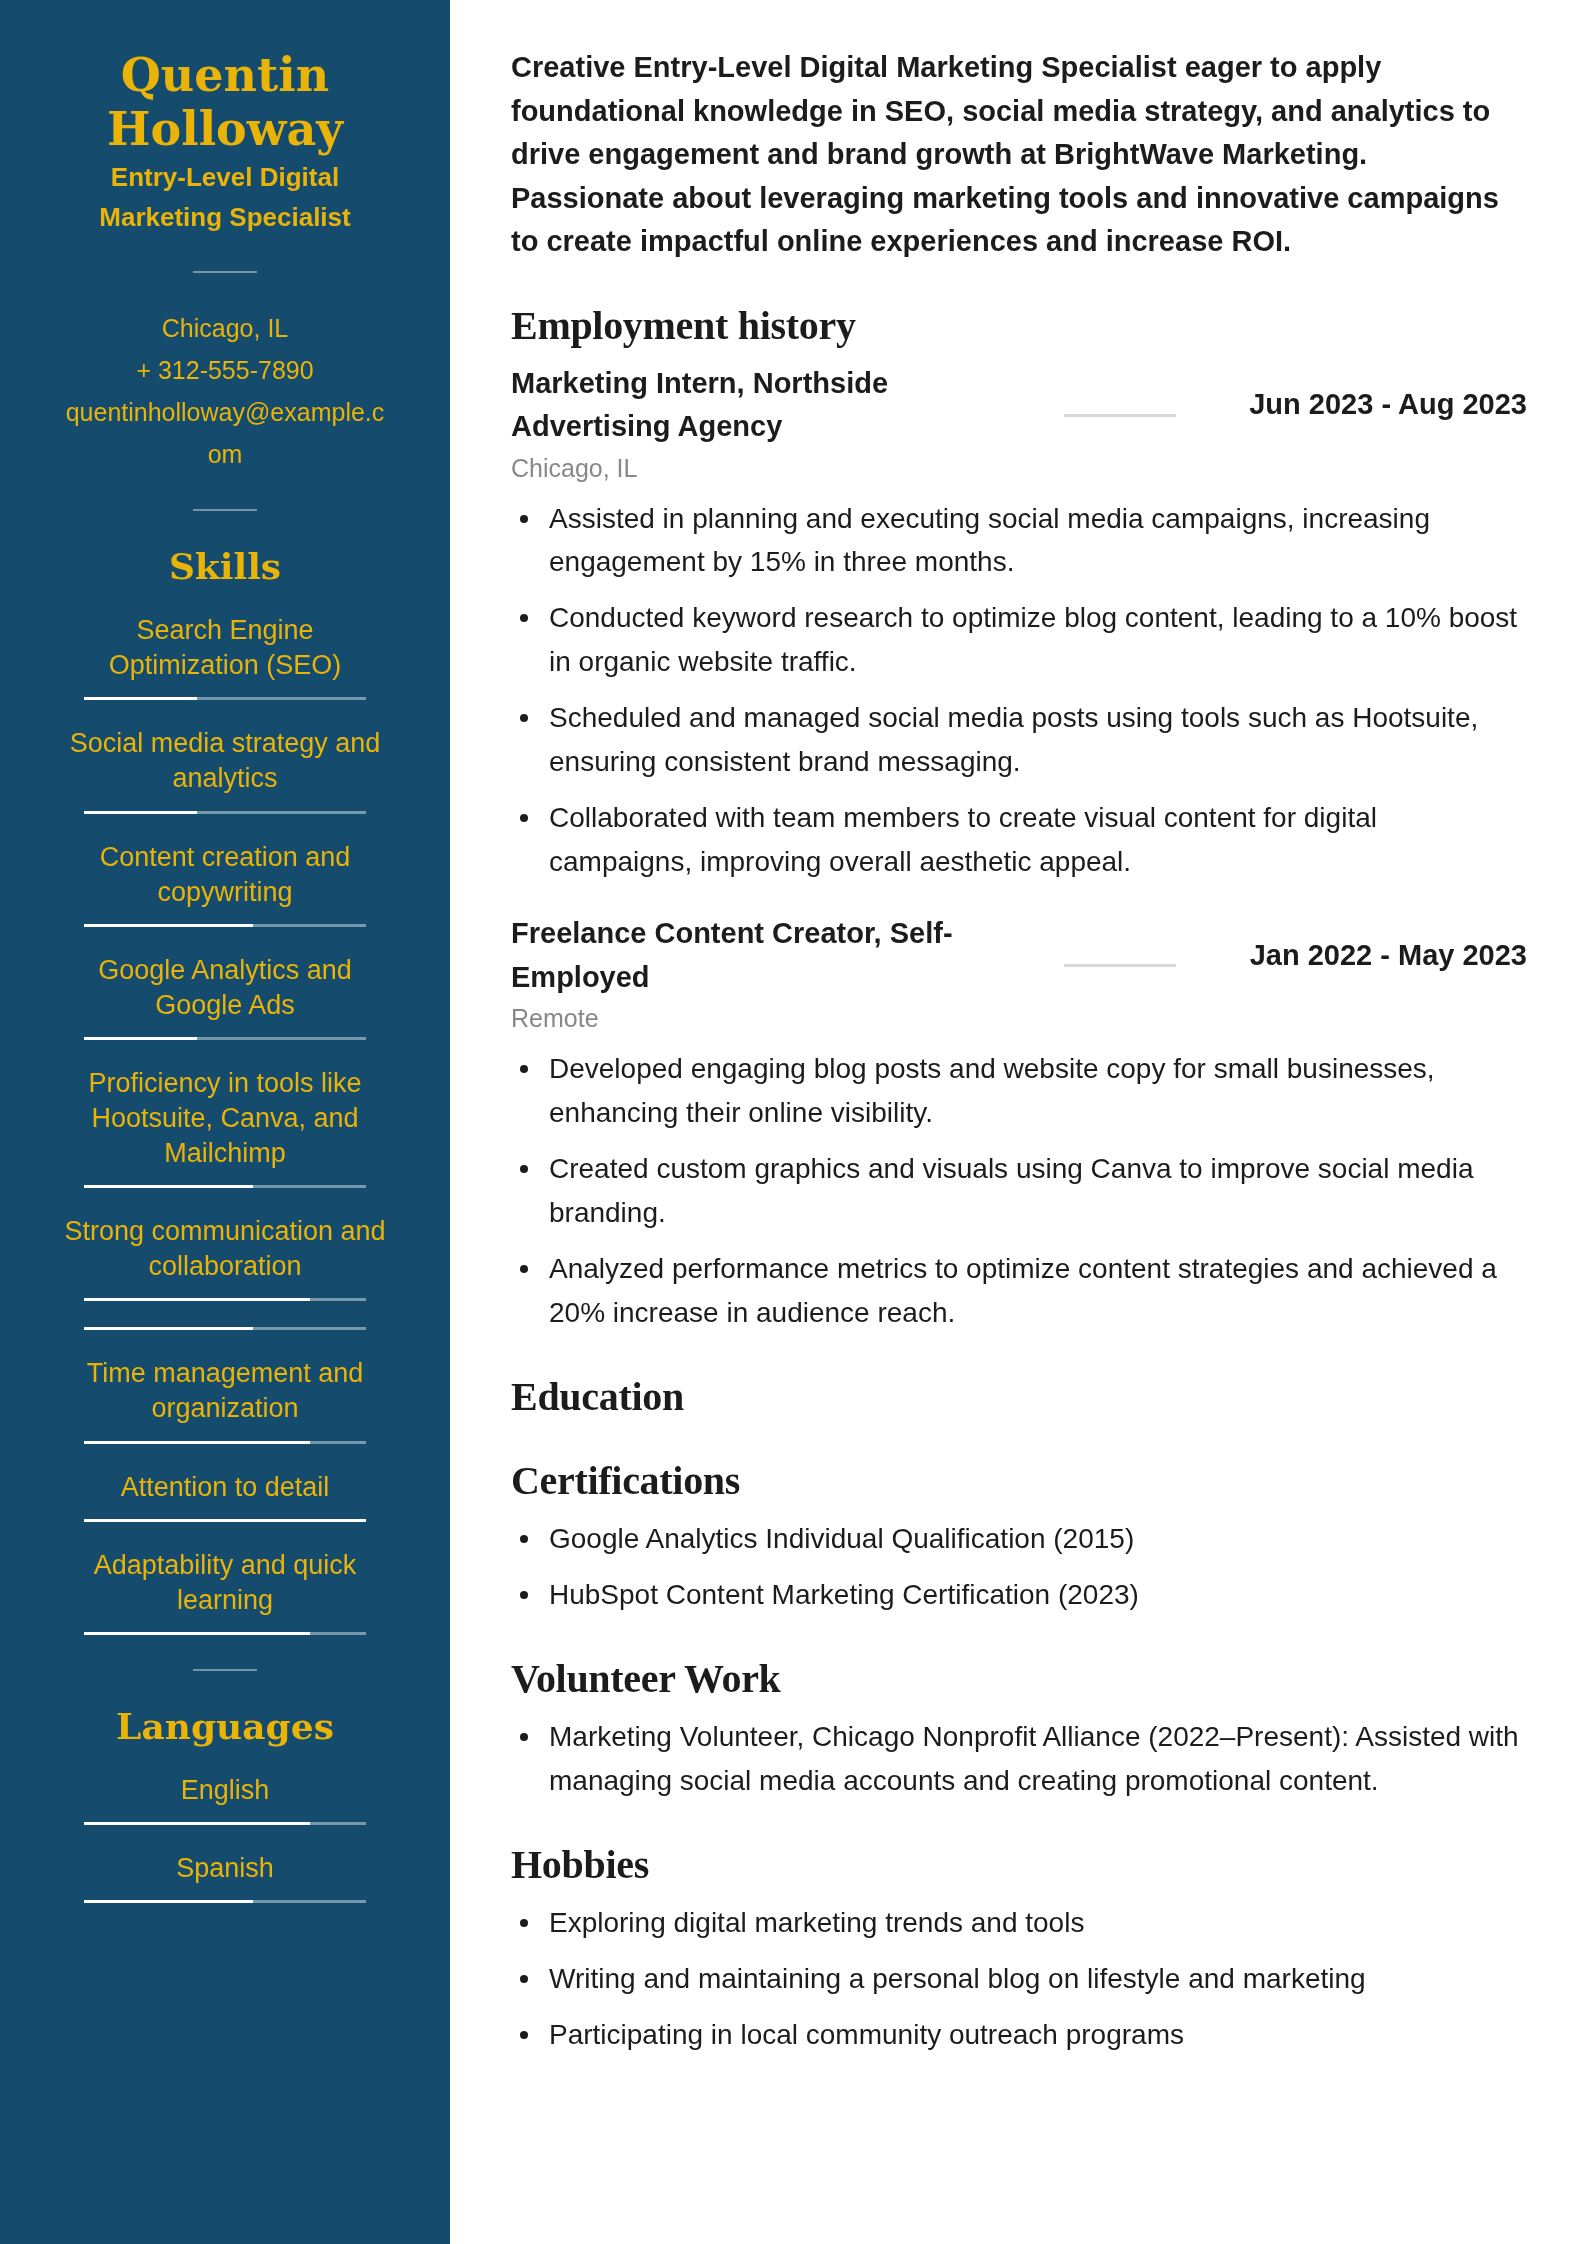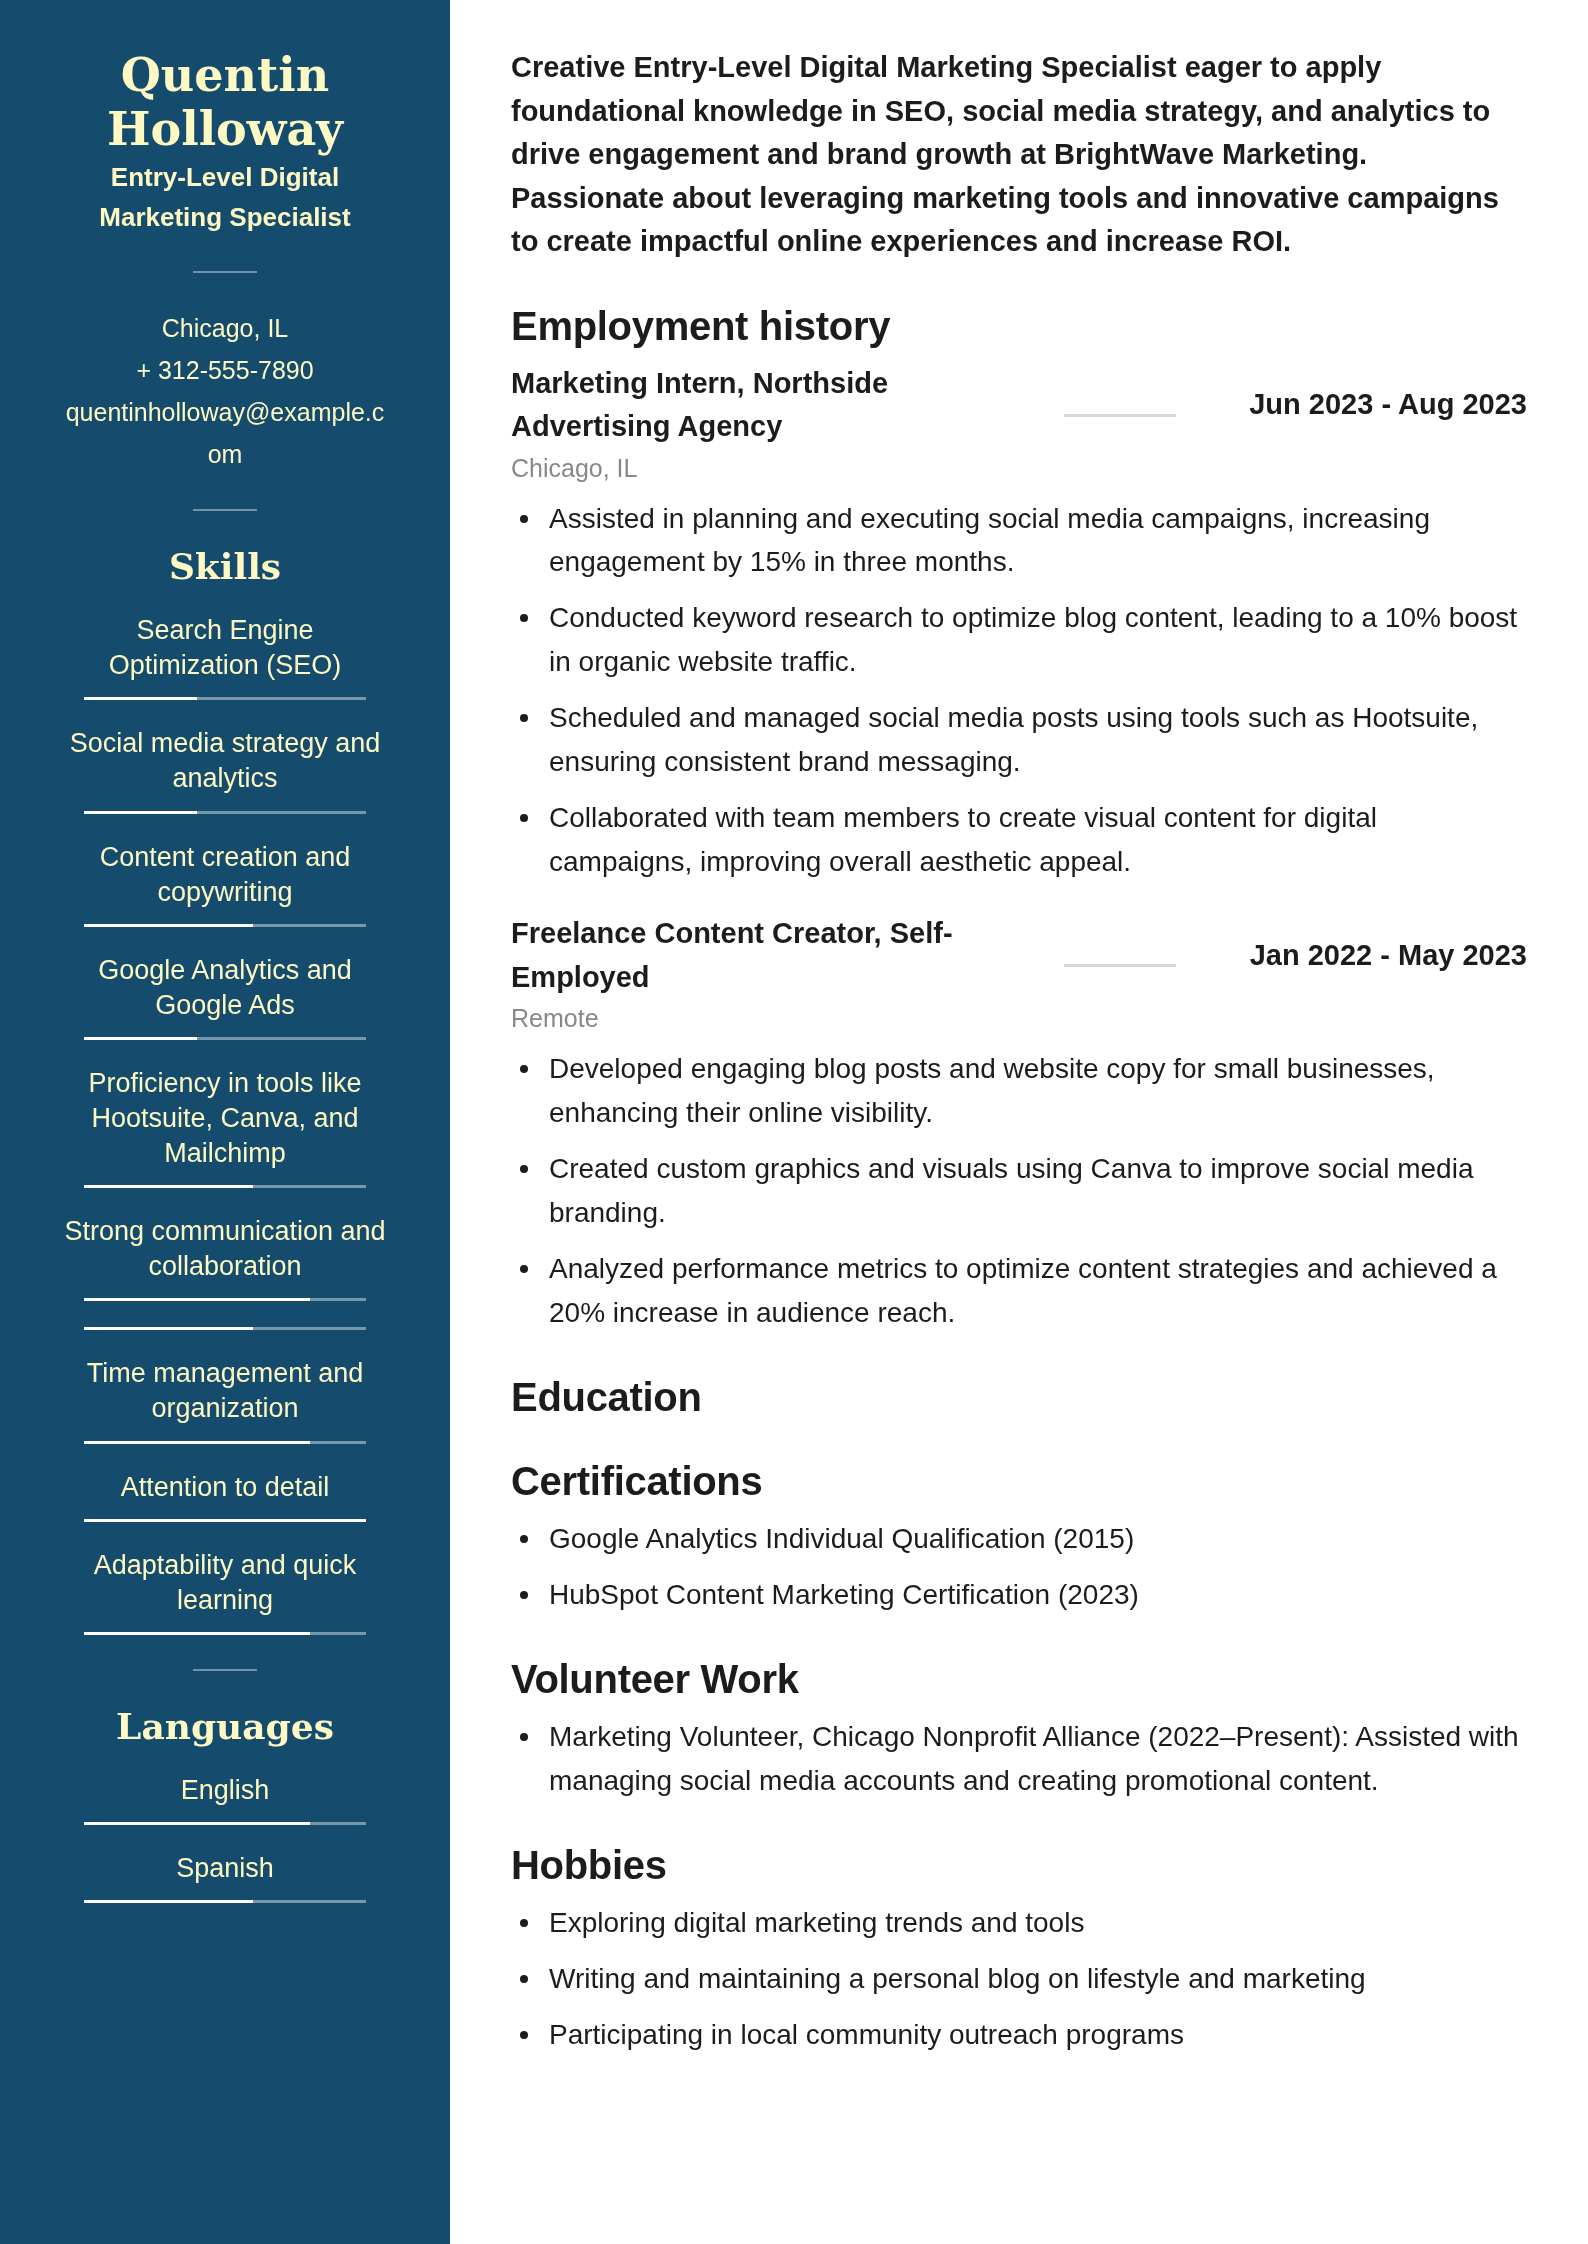"Quentin Holloway" .sidebar { color: #fef9c3 -> #eab308 }
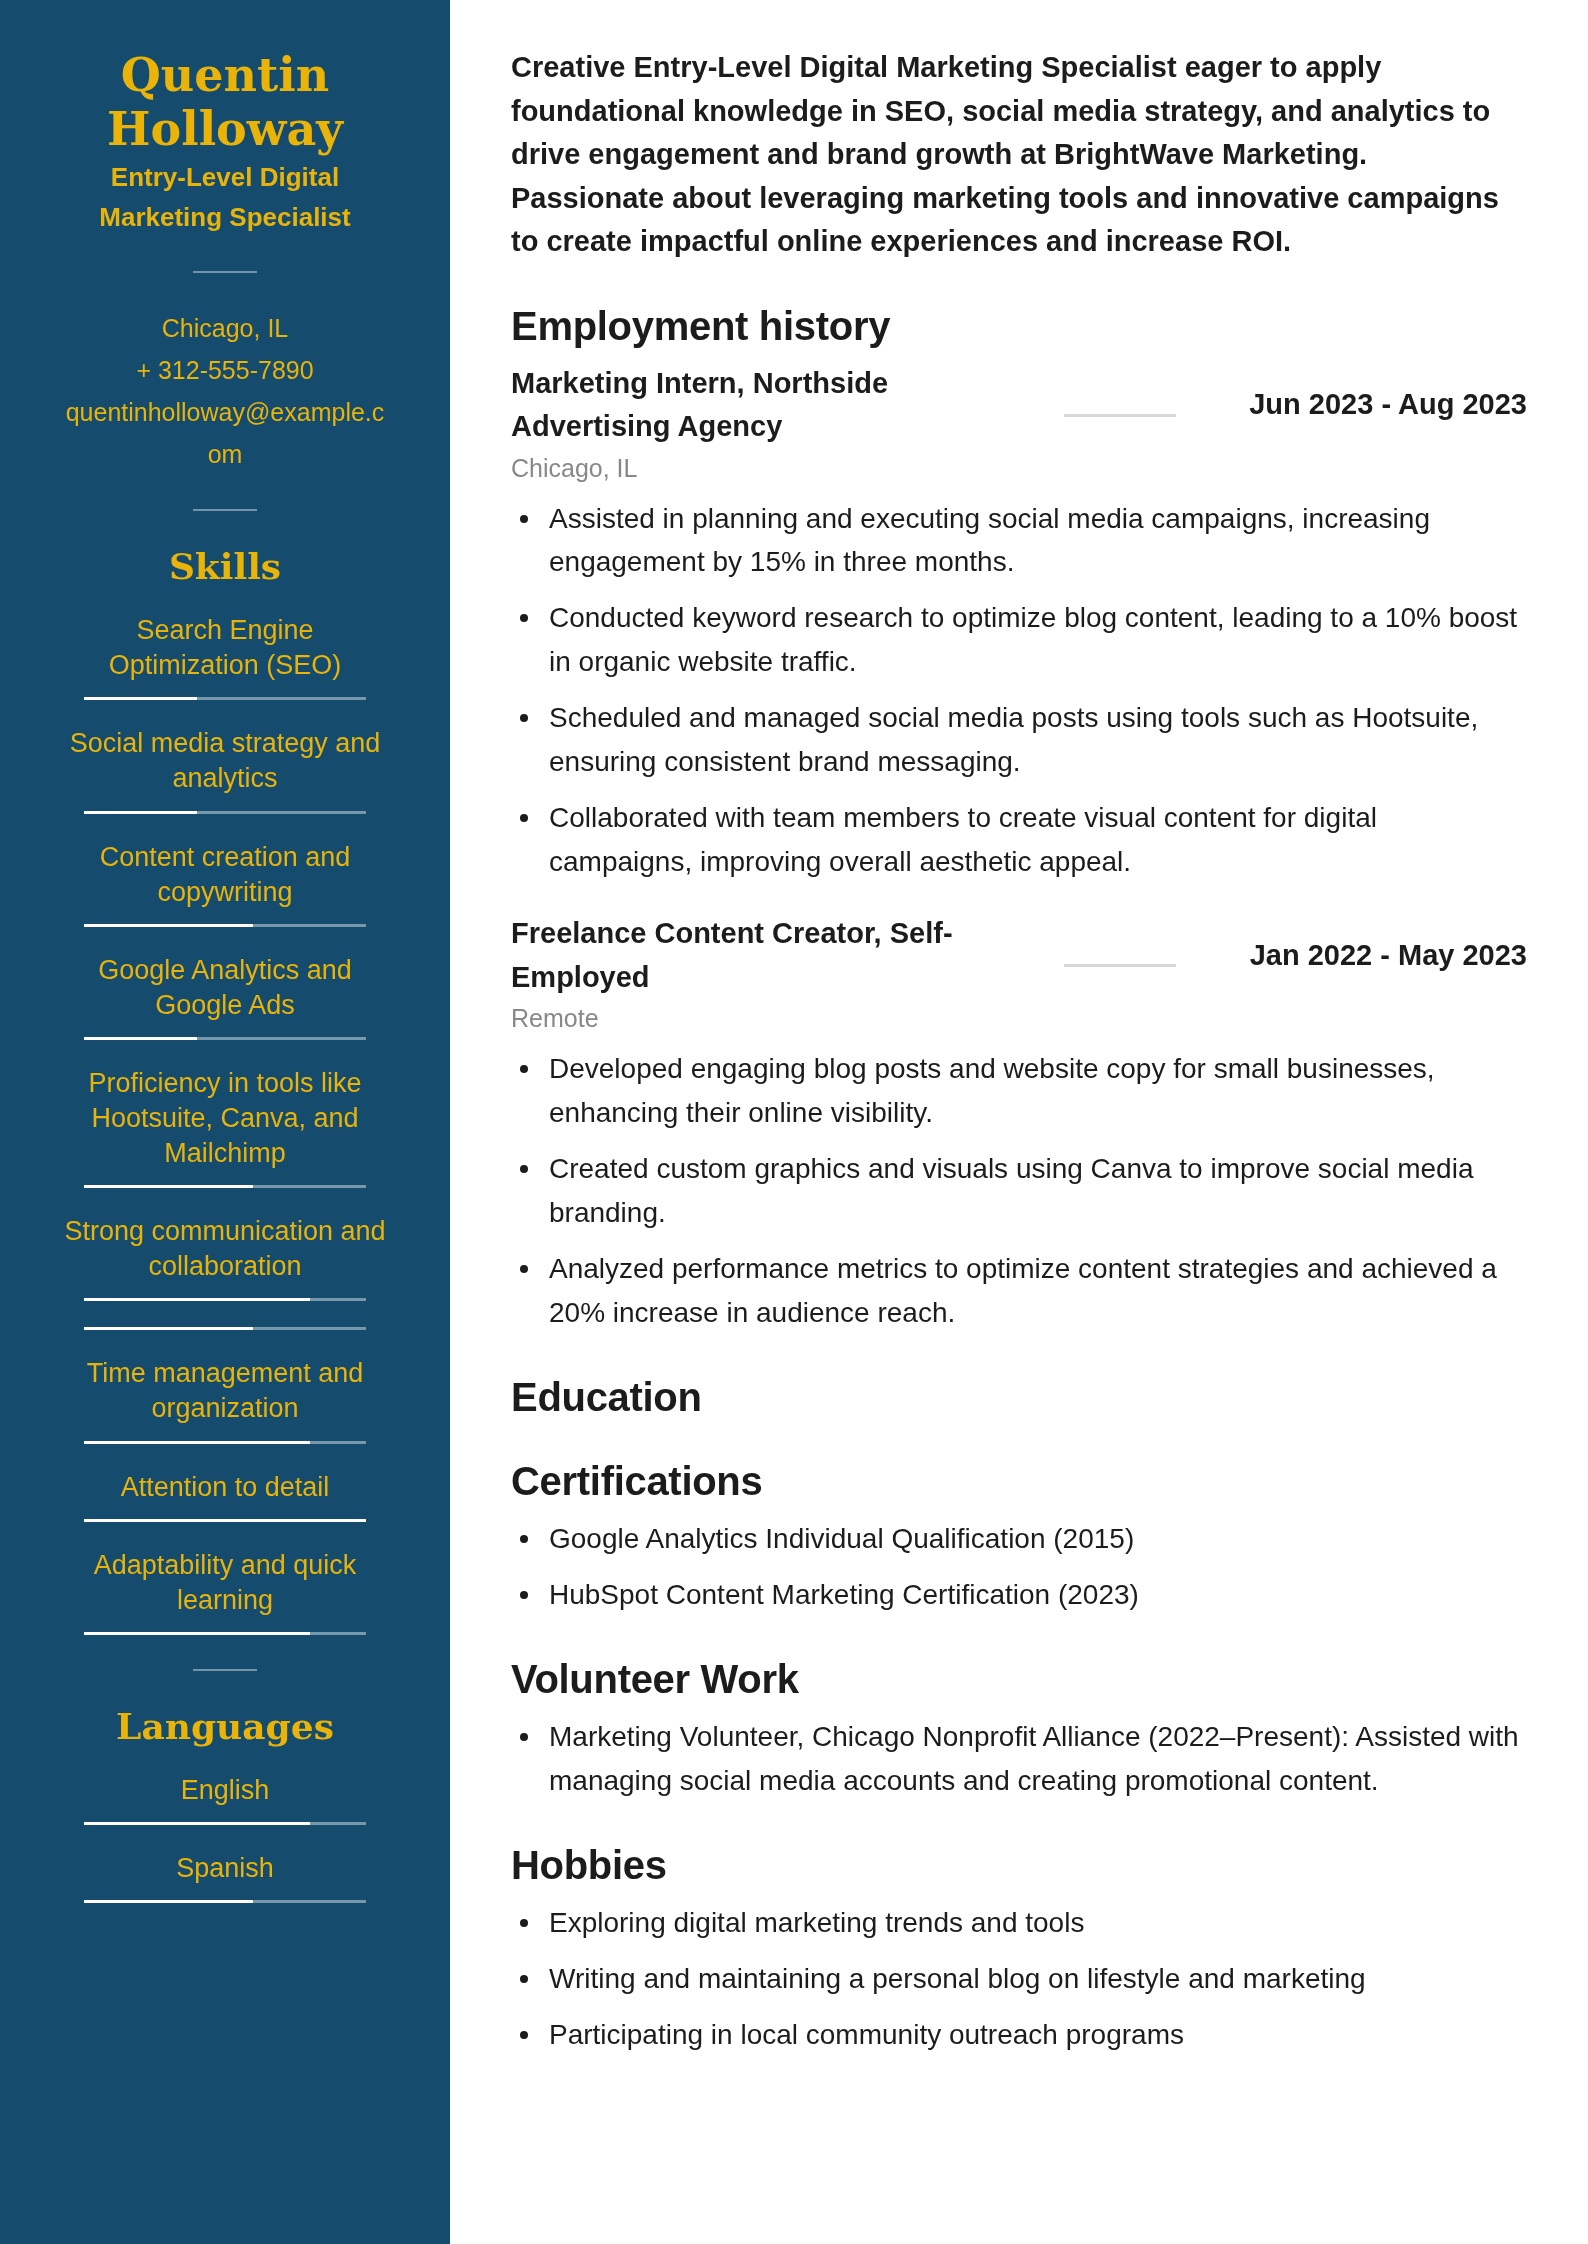"Employment history" .main-h { font-family: Liberation Sans, sans-serif -> Liberation Serif, serif }
